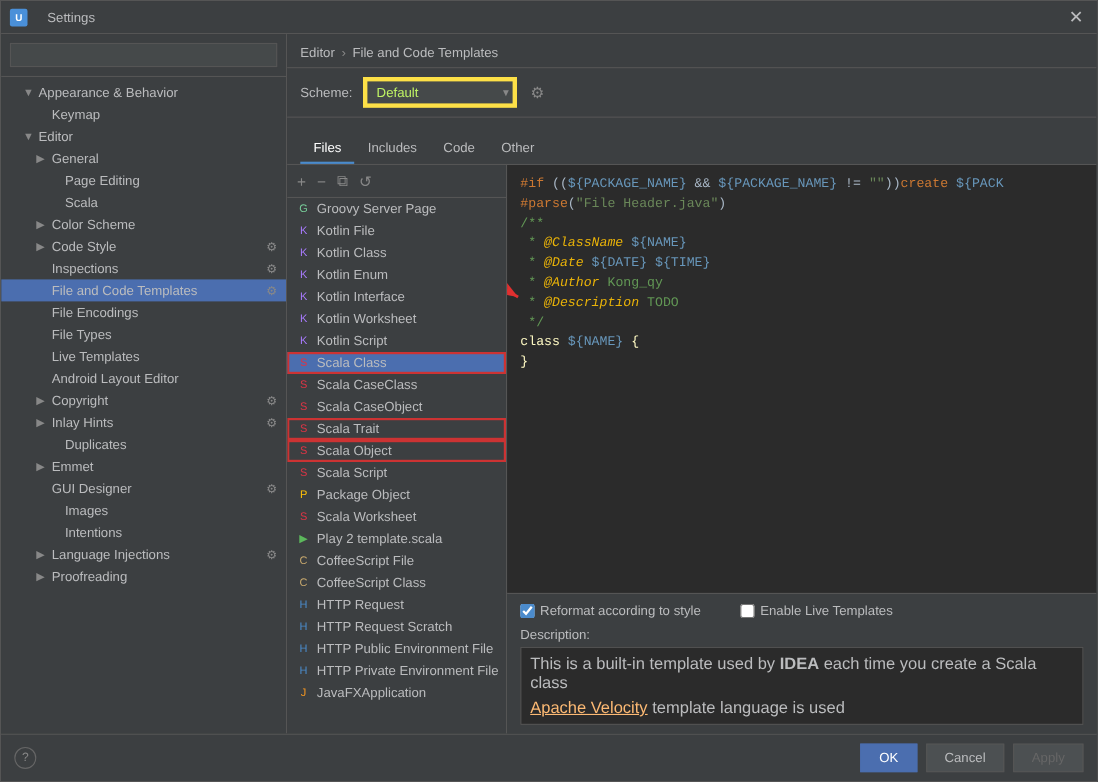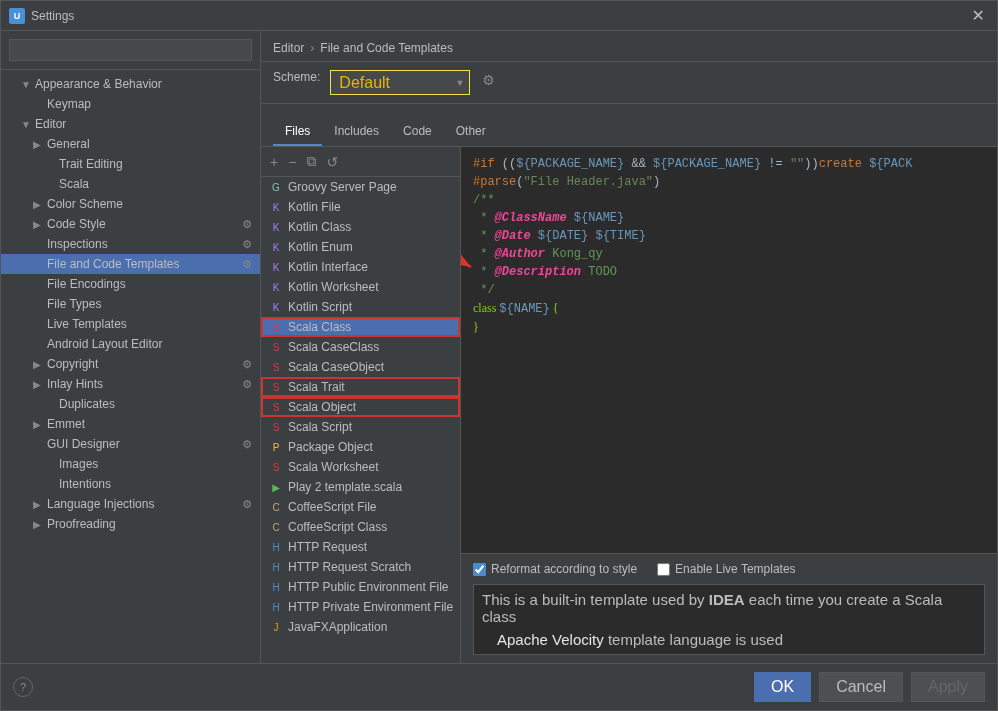"Settings" .title-bar-title { margin-left: none -> 12px }
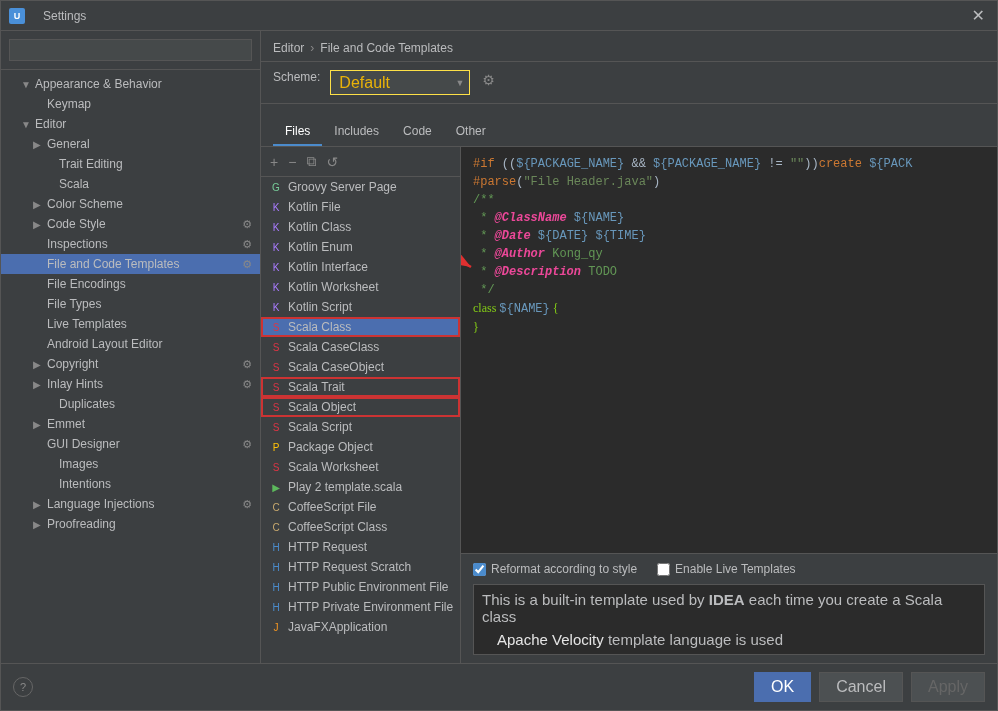"Scheme:" .scheme-bar { align-items: flex-start -> center }
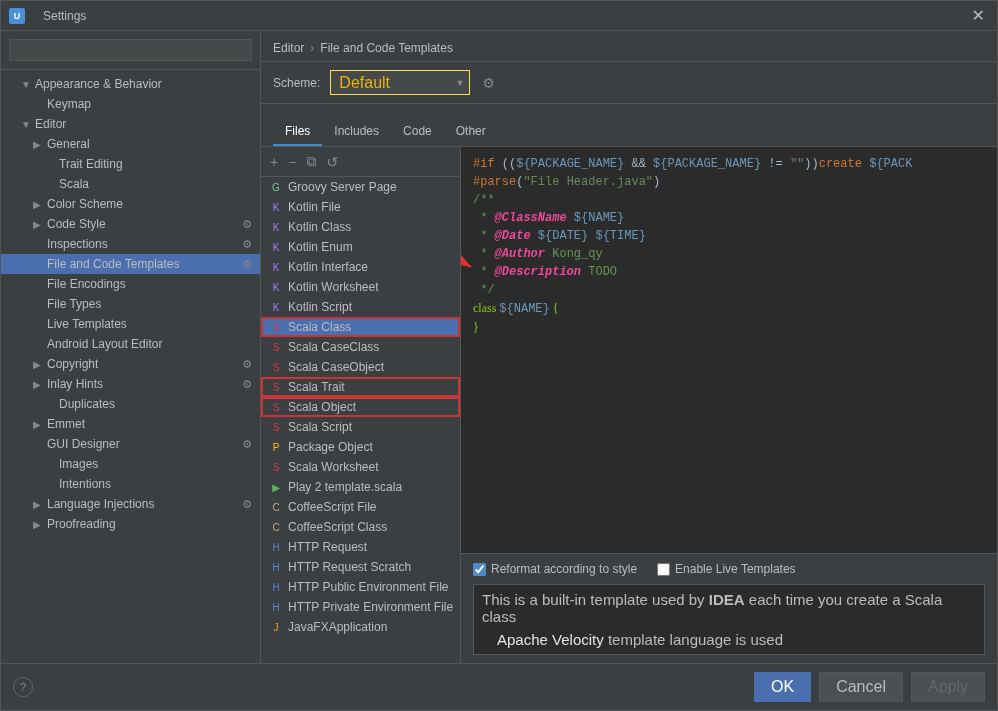"Default" .scheme-select { border: 1px solid #fde047 -> 4px solid #fde047; color: #eab308 -> #bef264; font-size: 16px -> 12px }
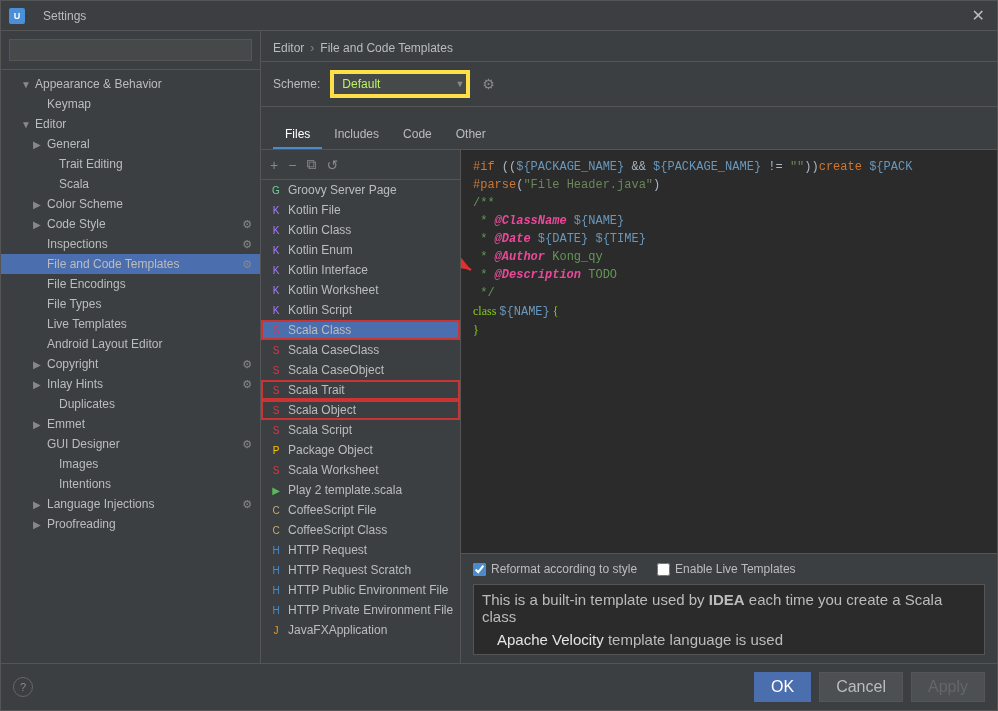"Trait Editing" span.label { text: Trait -> Page }
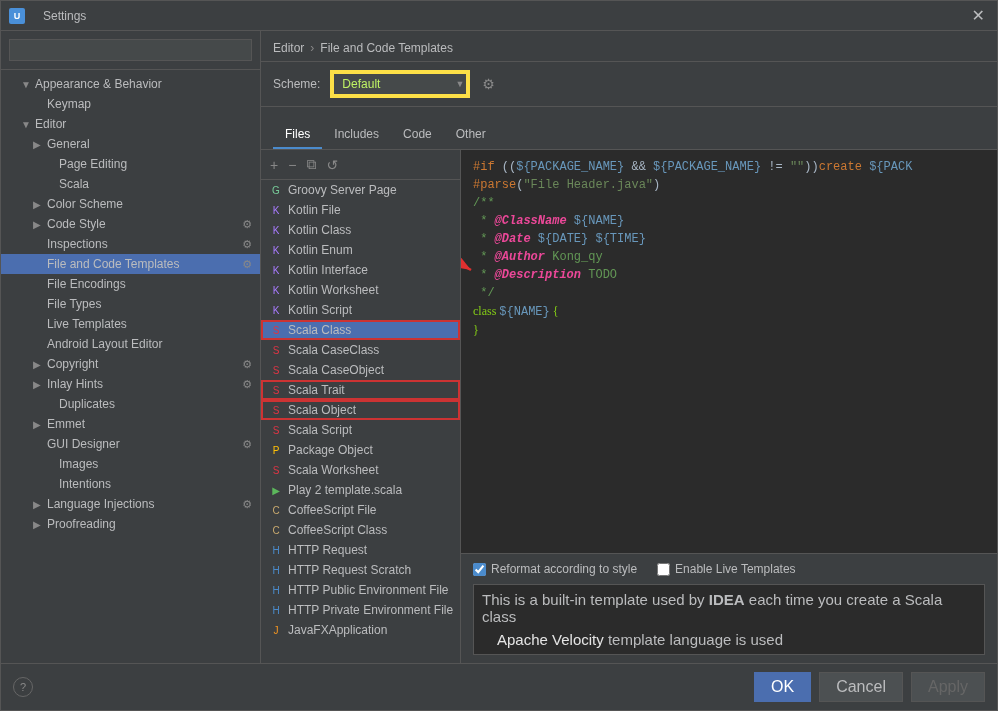"@ClassName" .annotation { color: #ec4899 -> #eab308; font-weight: bold -> none }
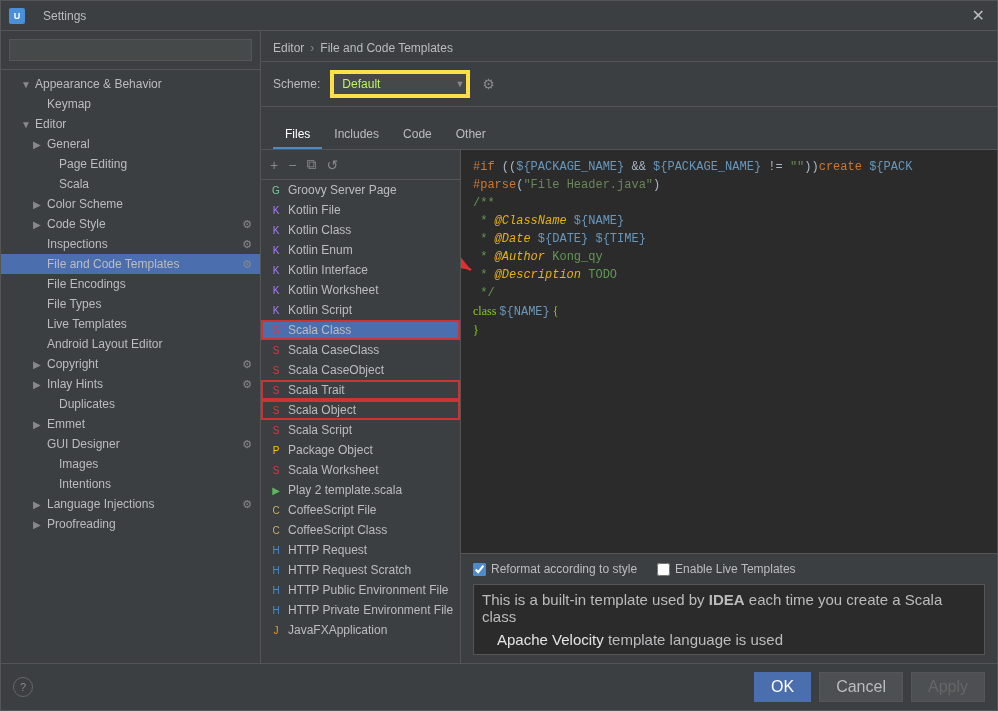"class" .kw-var { color: #84cc16 -> #fef9c3; font-family: Liberation Serif, serif -> none }
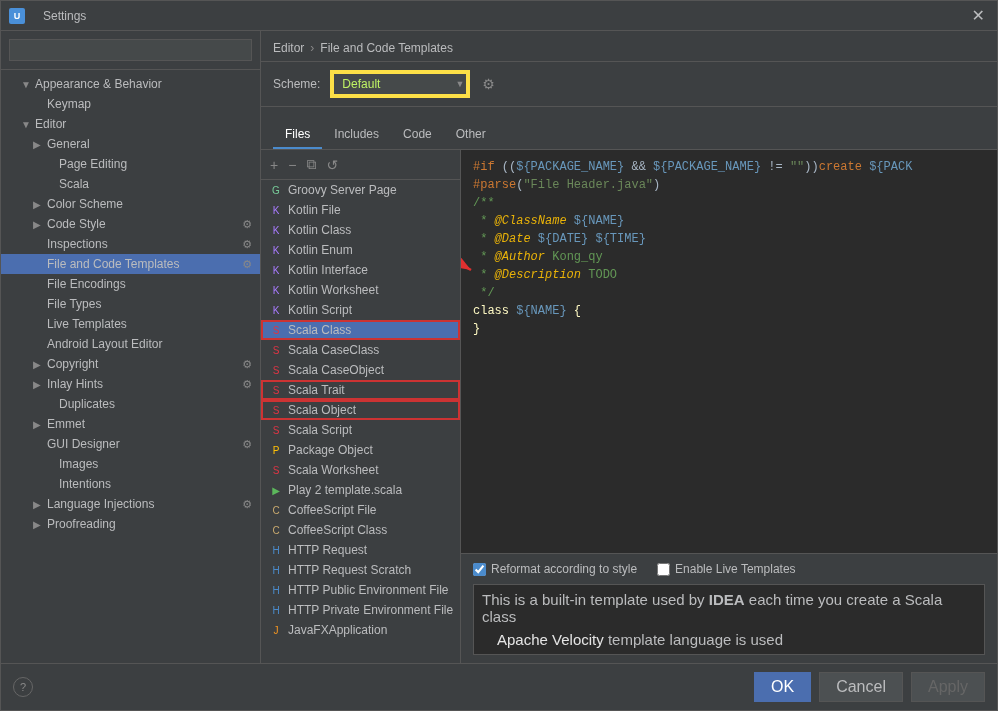"Reformat according to style" .checkboxes-row { gap: 20px -> 36px }
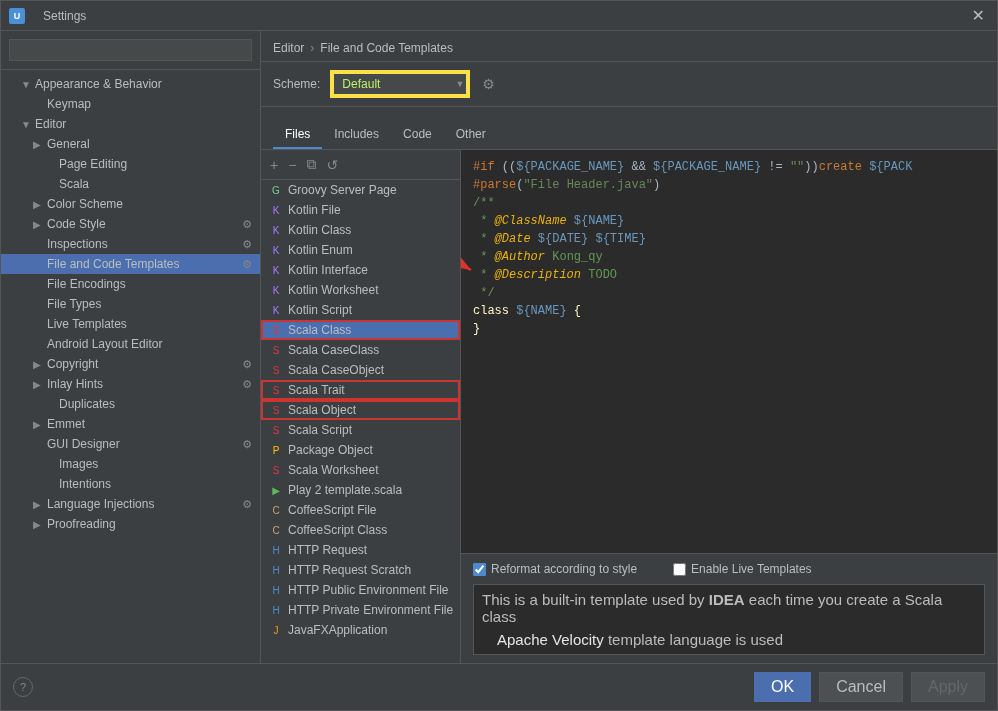"Description:" div.desc-label { html: none -> <div>Description:</div> }
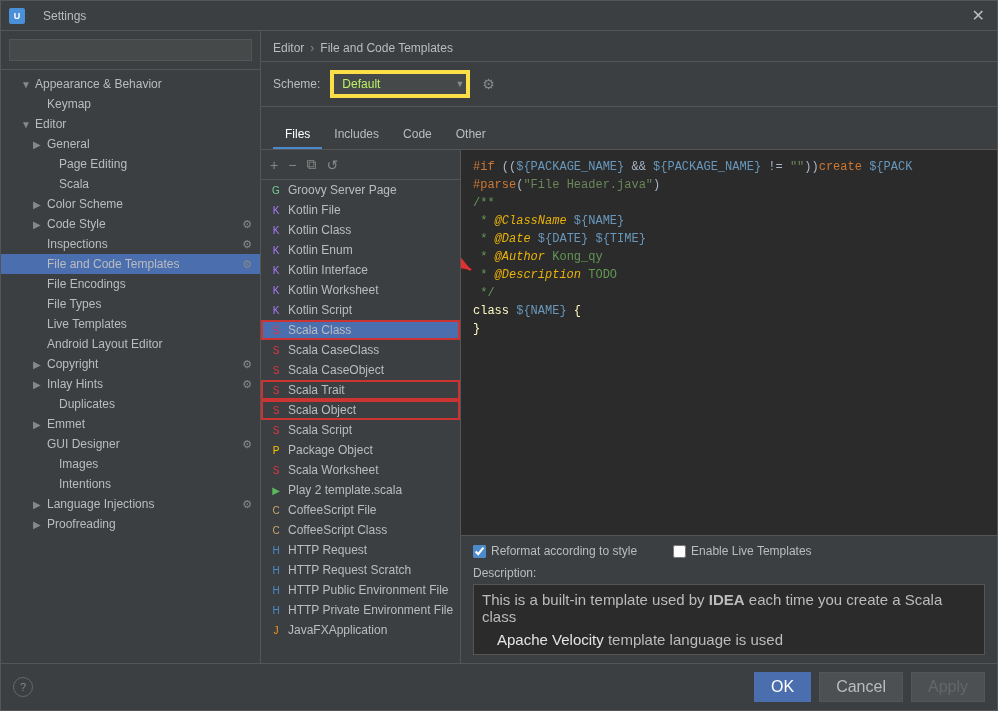"Apache Velocity" .link-text { color: #e5e5e5 -> #fdba74; margin-left: 15px -> none; text-decoration: none -> underline }
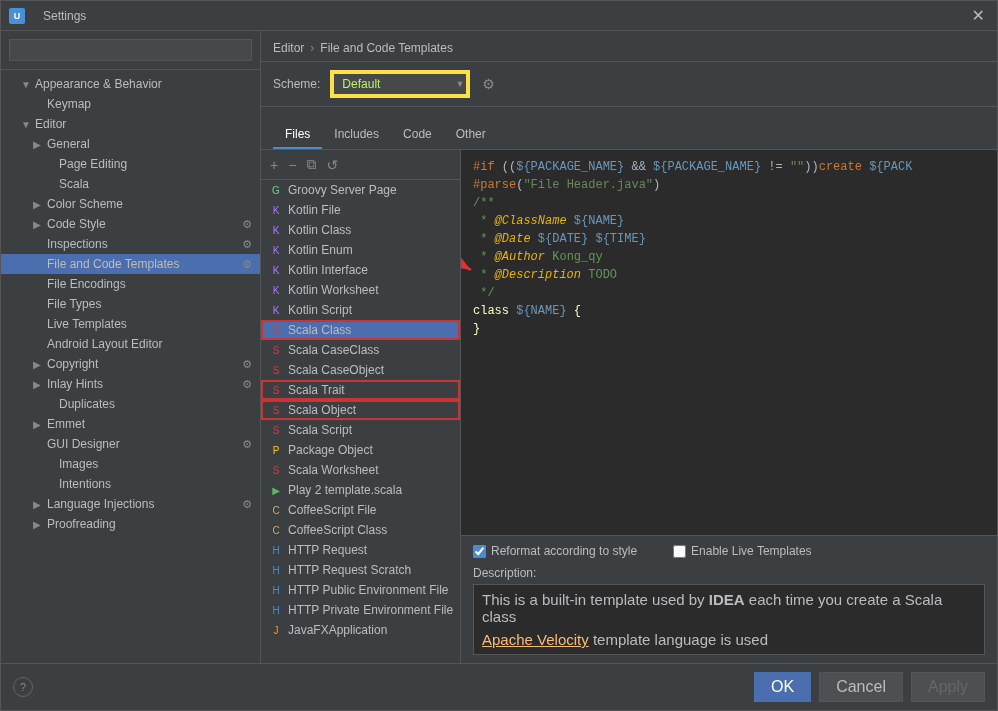"OK" .footer-btn { font-size: 16px -> 12px }
